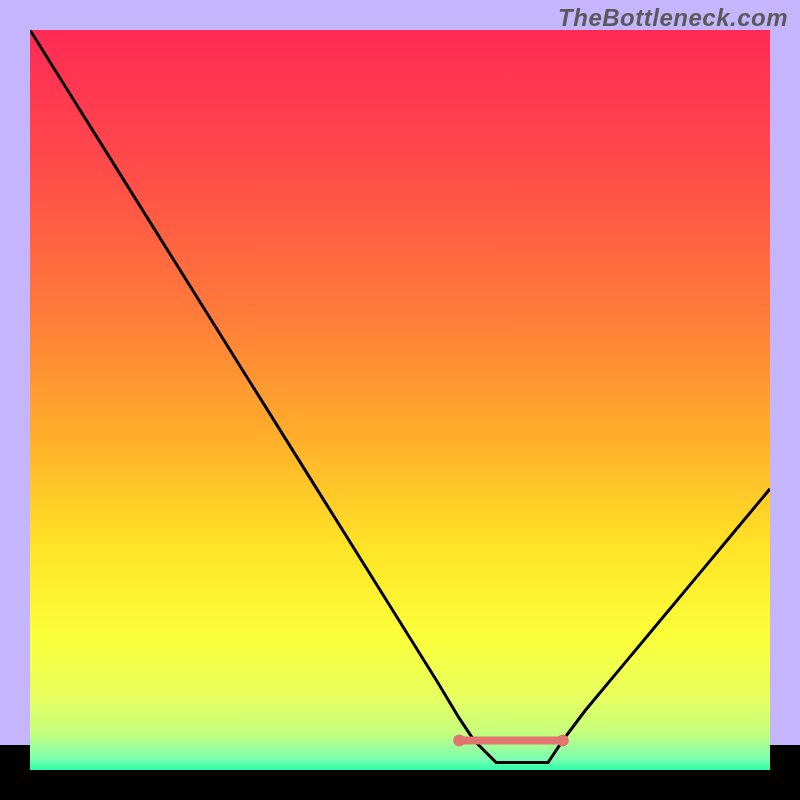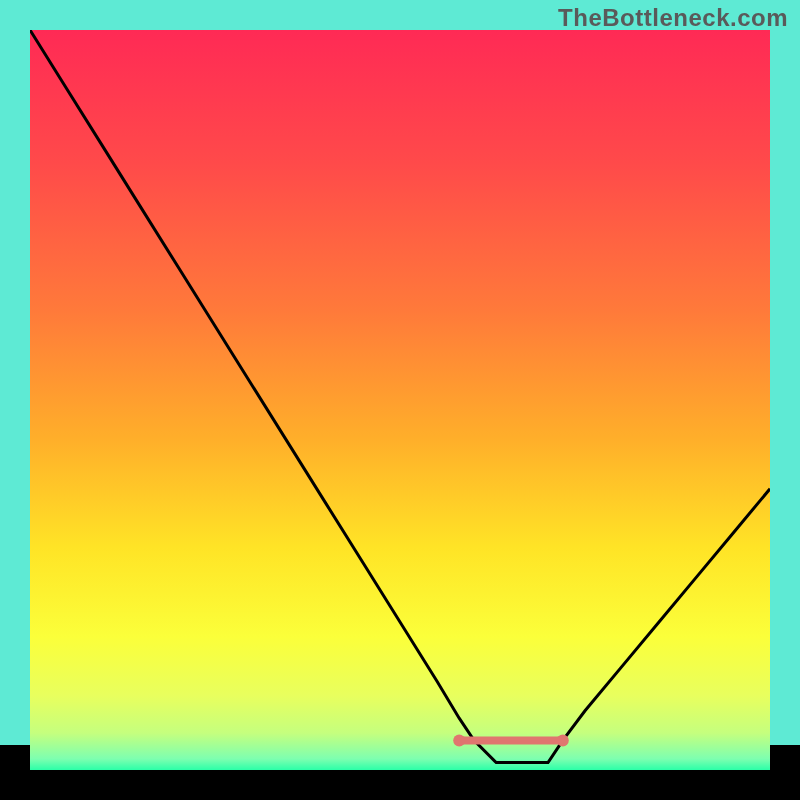"TheBottleneck.com" .frame { background: #5eead4 -> #c4b5fd; font-style: none -> italic }
